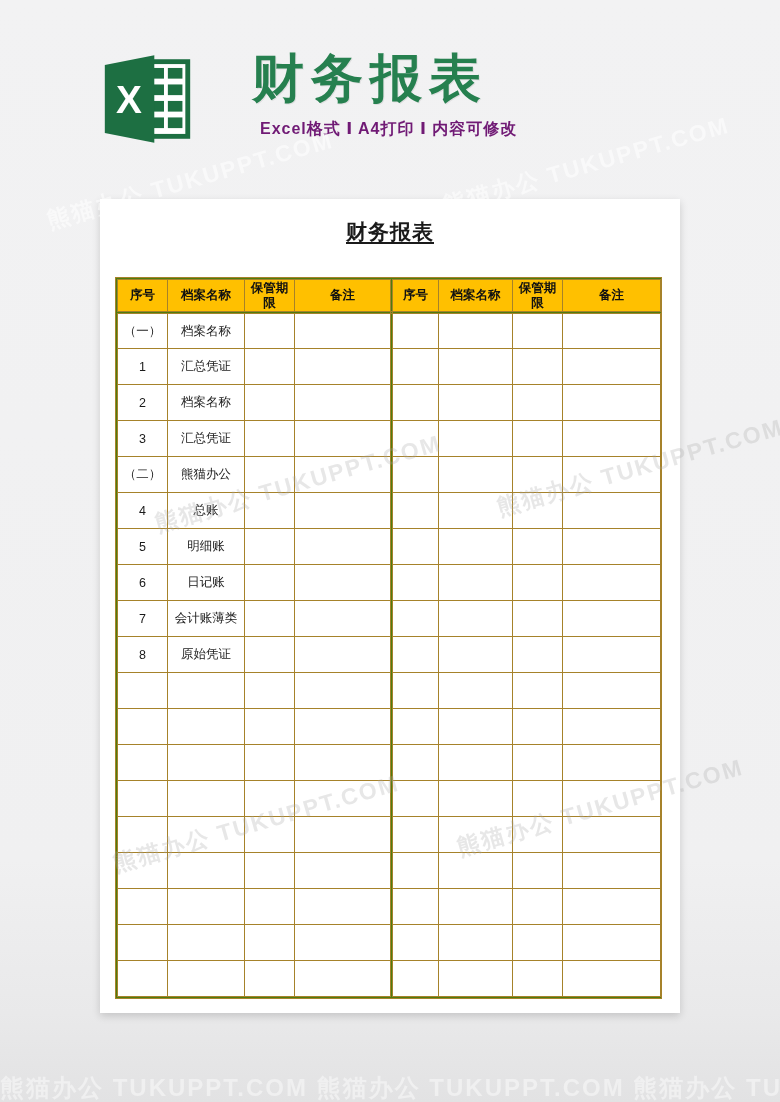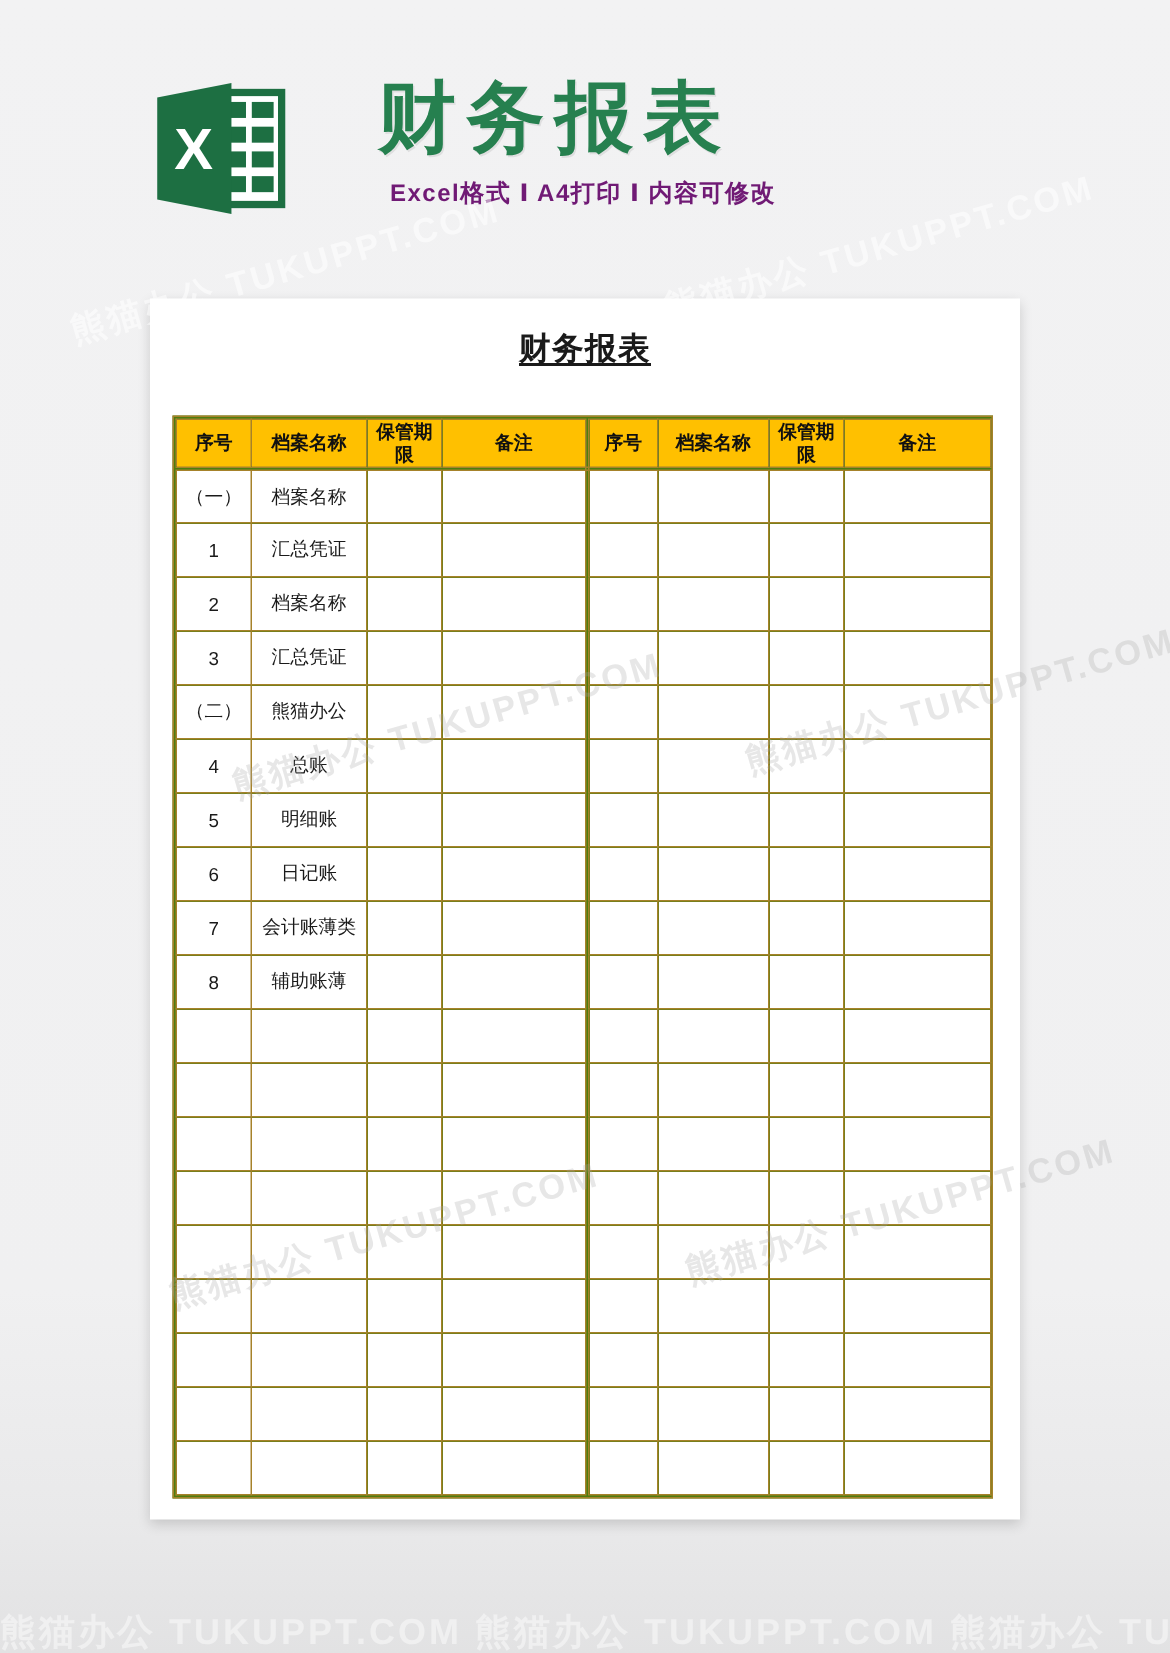"辅助账薄" td { text: 辅助账薄 -> 原始凭证 }
